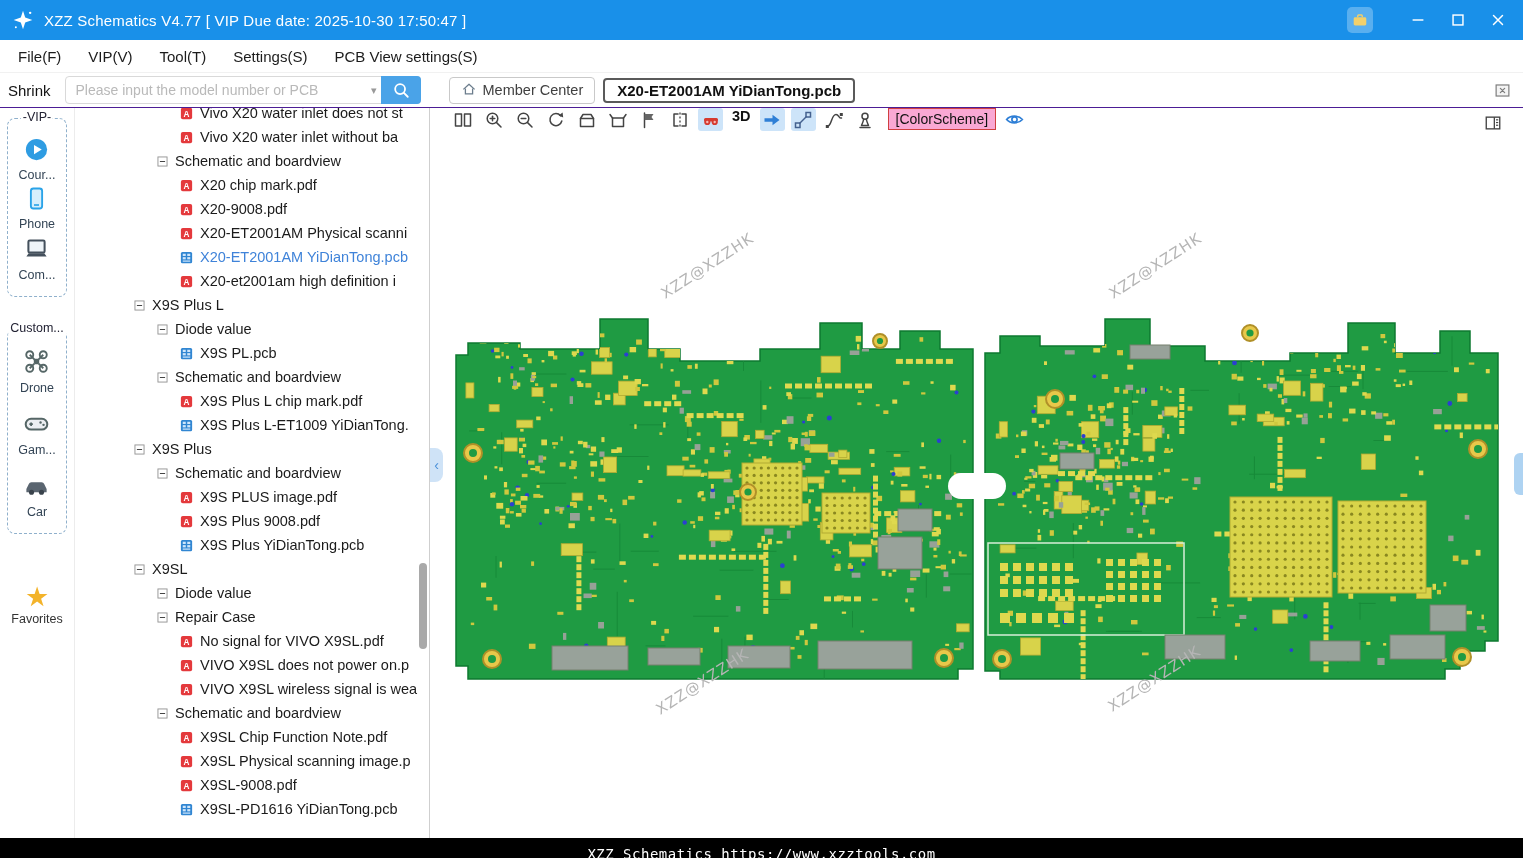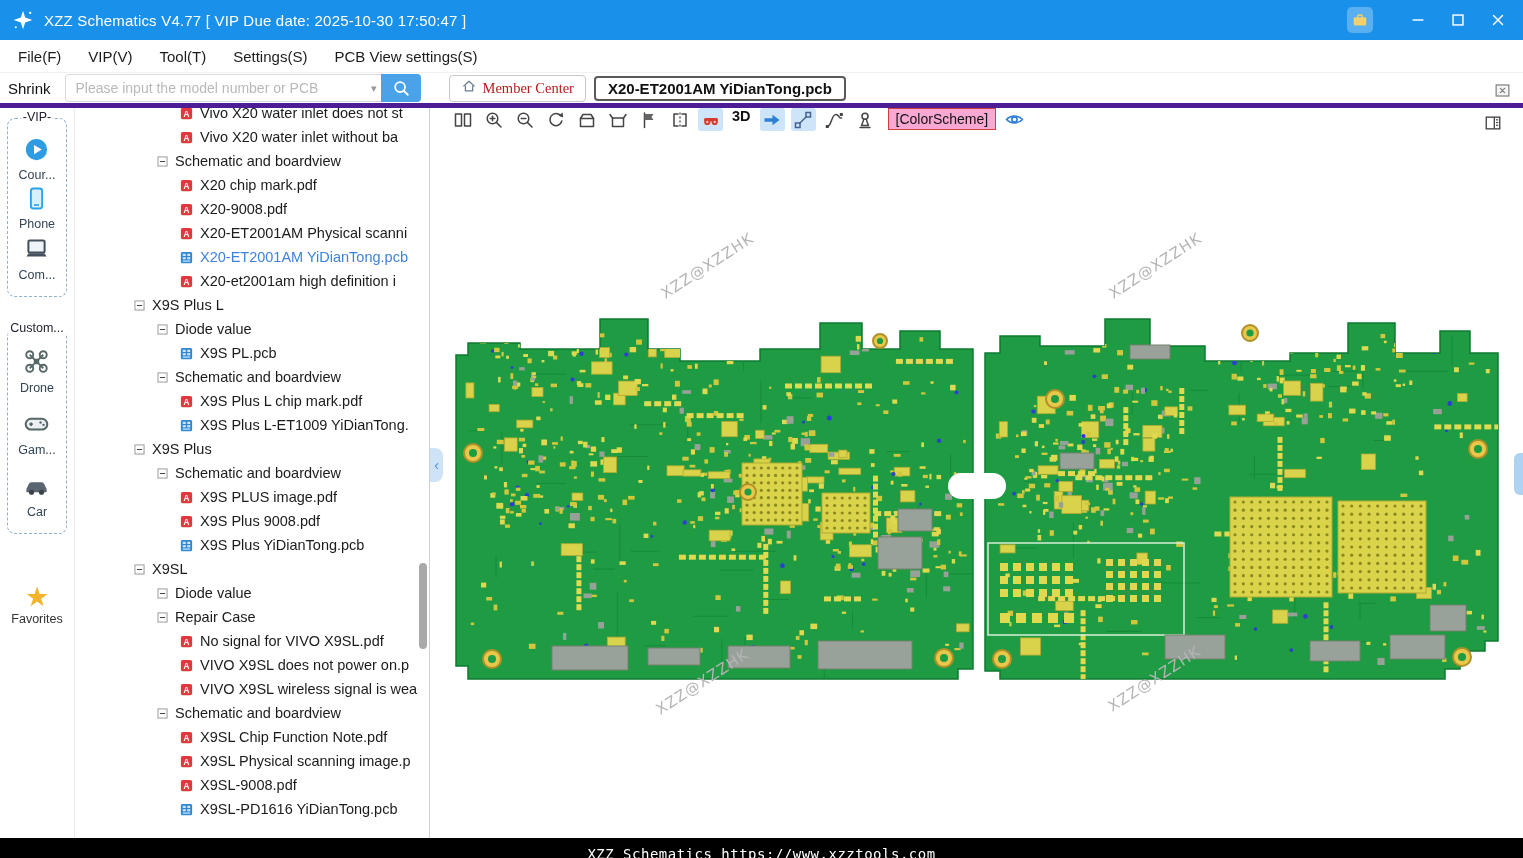"Shrink" .searchbar { border-bottom: 5px solid #4c1d95 -> 1px solid #4c1d95 }
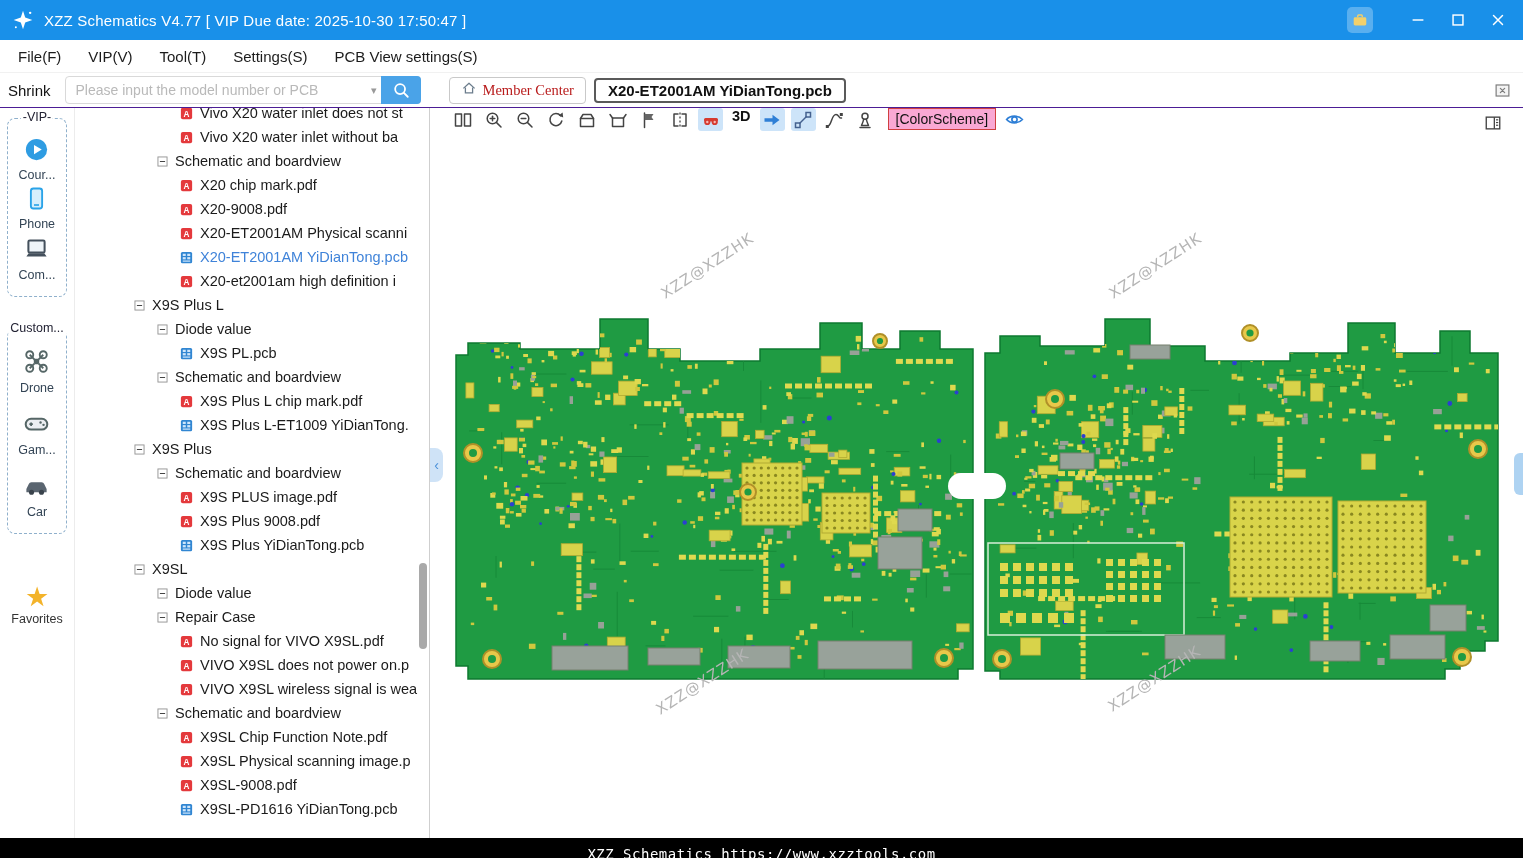"Member Center" .member-btn { color: #b91c1c -> #404040; font-family: Liberation Serif, serif -> none }
